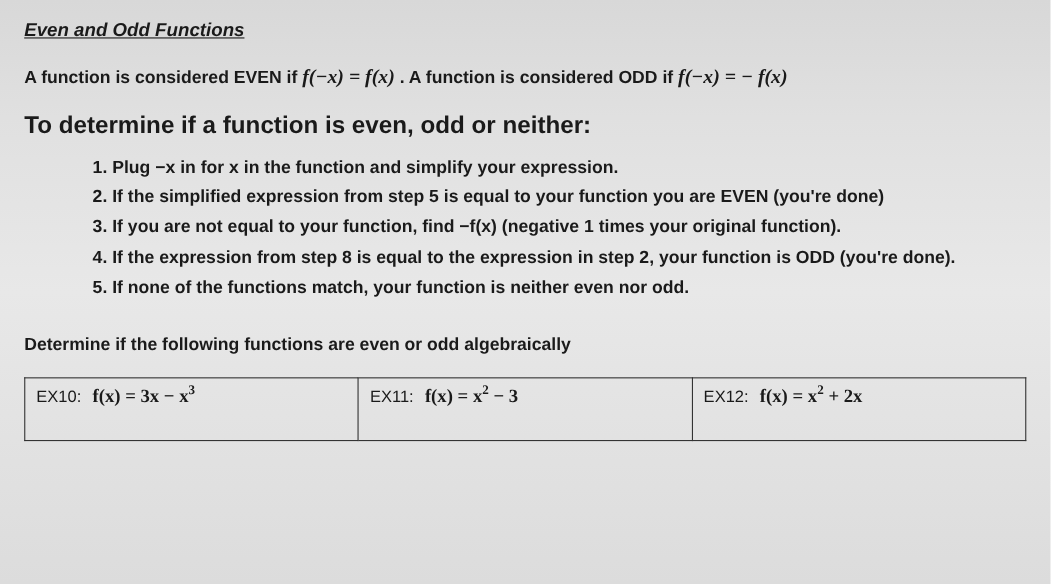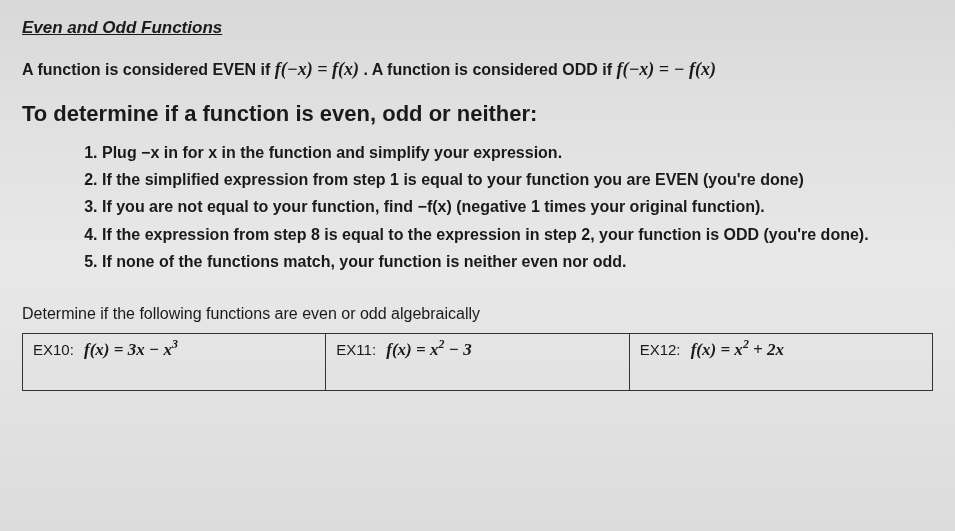"If the simplified expression from" li { text: 1 -> 5 }
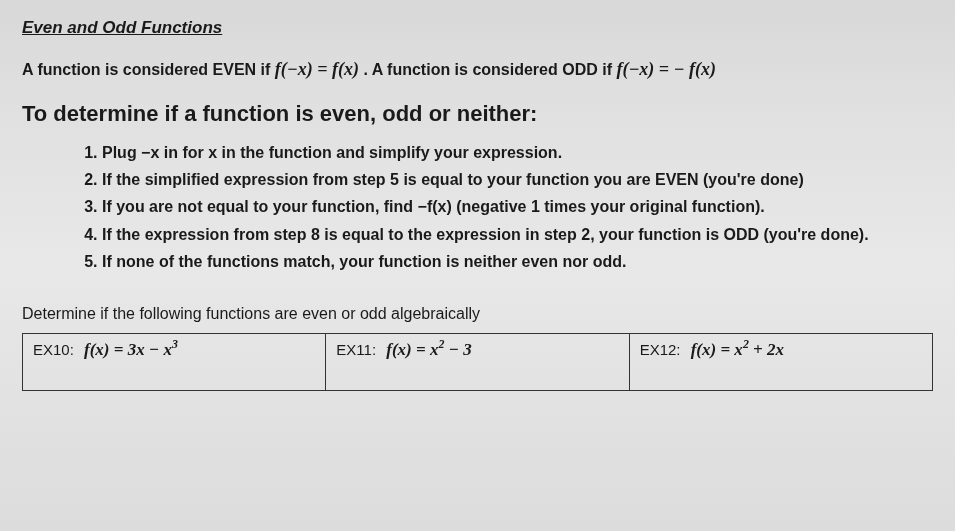"Determine if the following functions" .determine { font-weight: 400 -> 700; margin-bottom: 10px -> 20px }
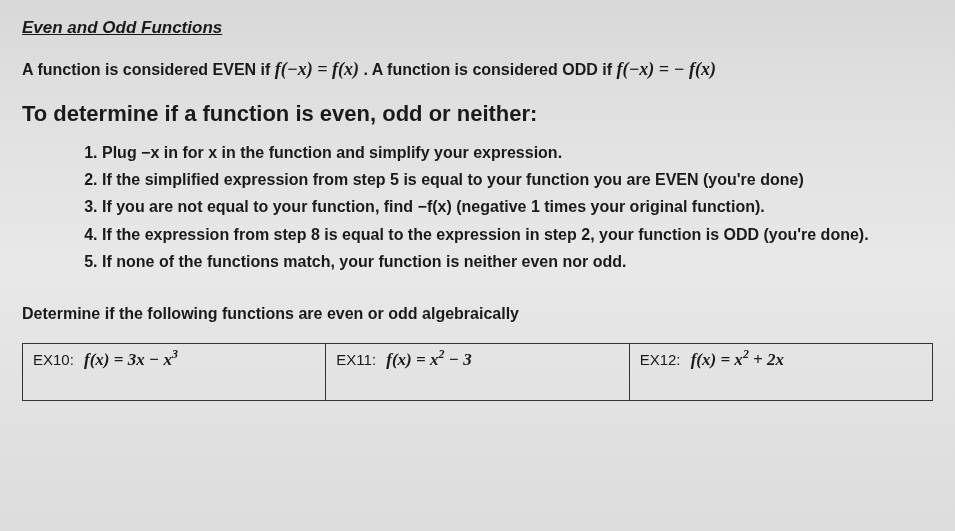"f(x) = 3x − x3" table.examples td .math { font-style: italic -> none }
